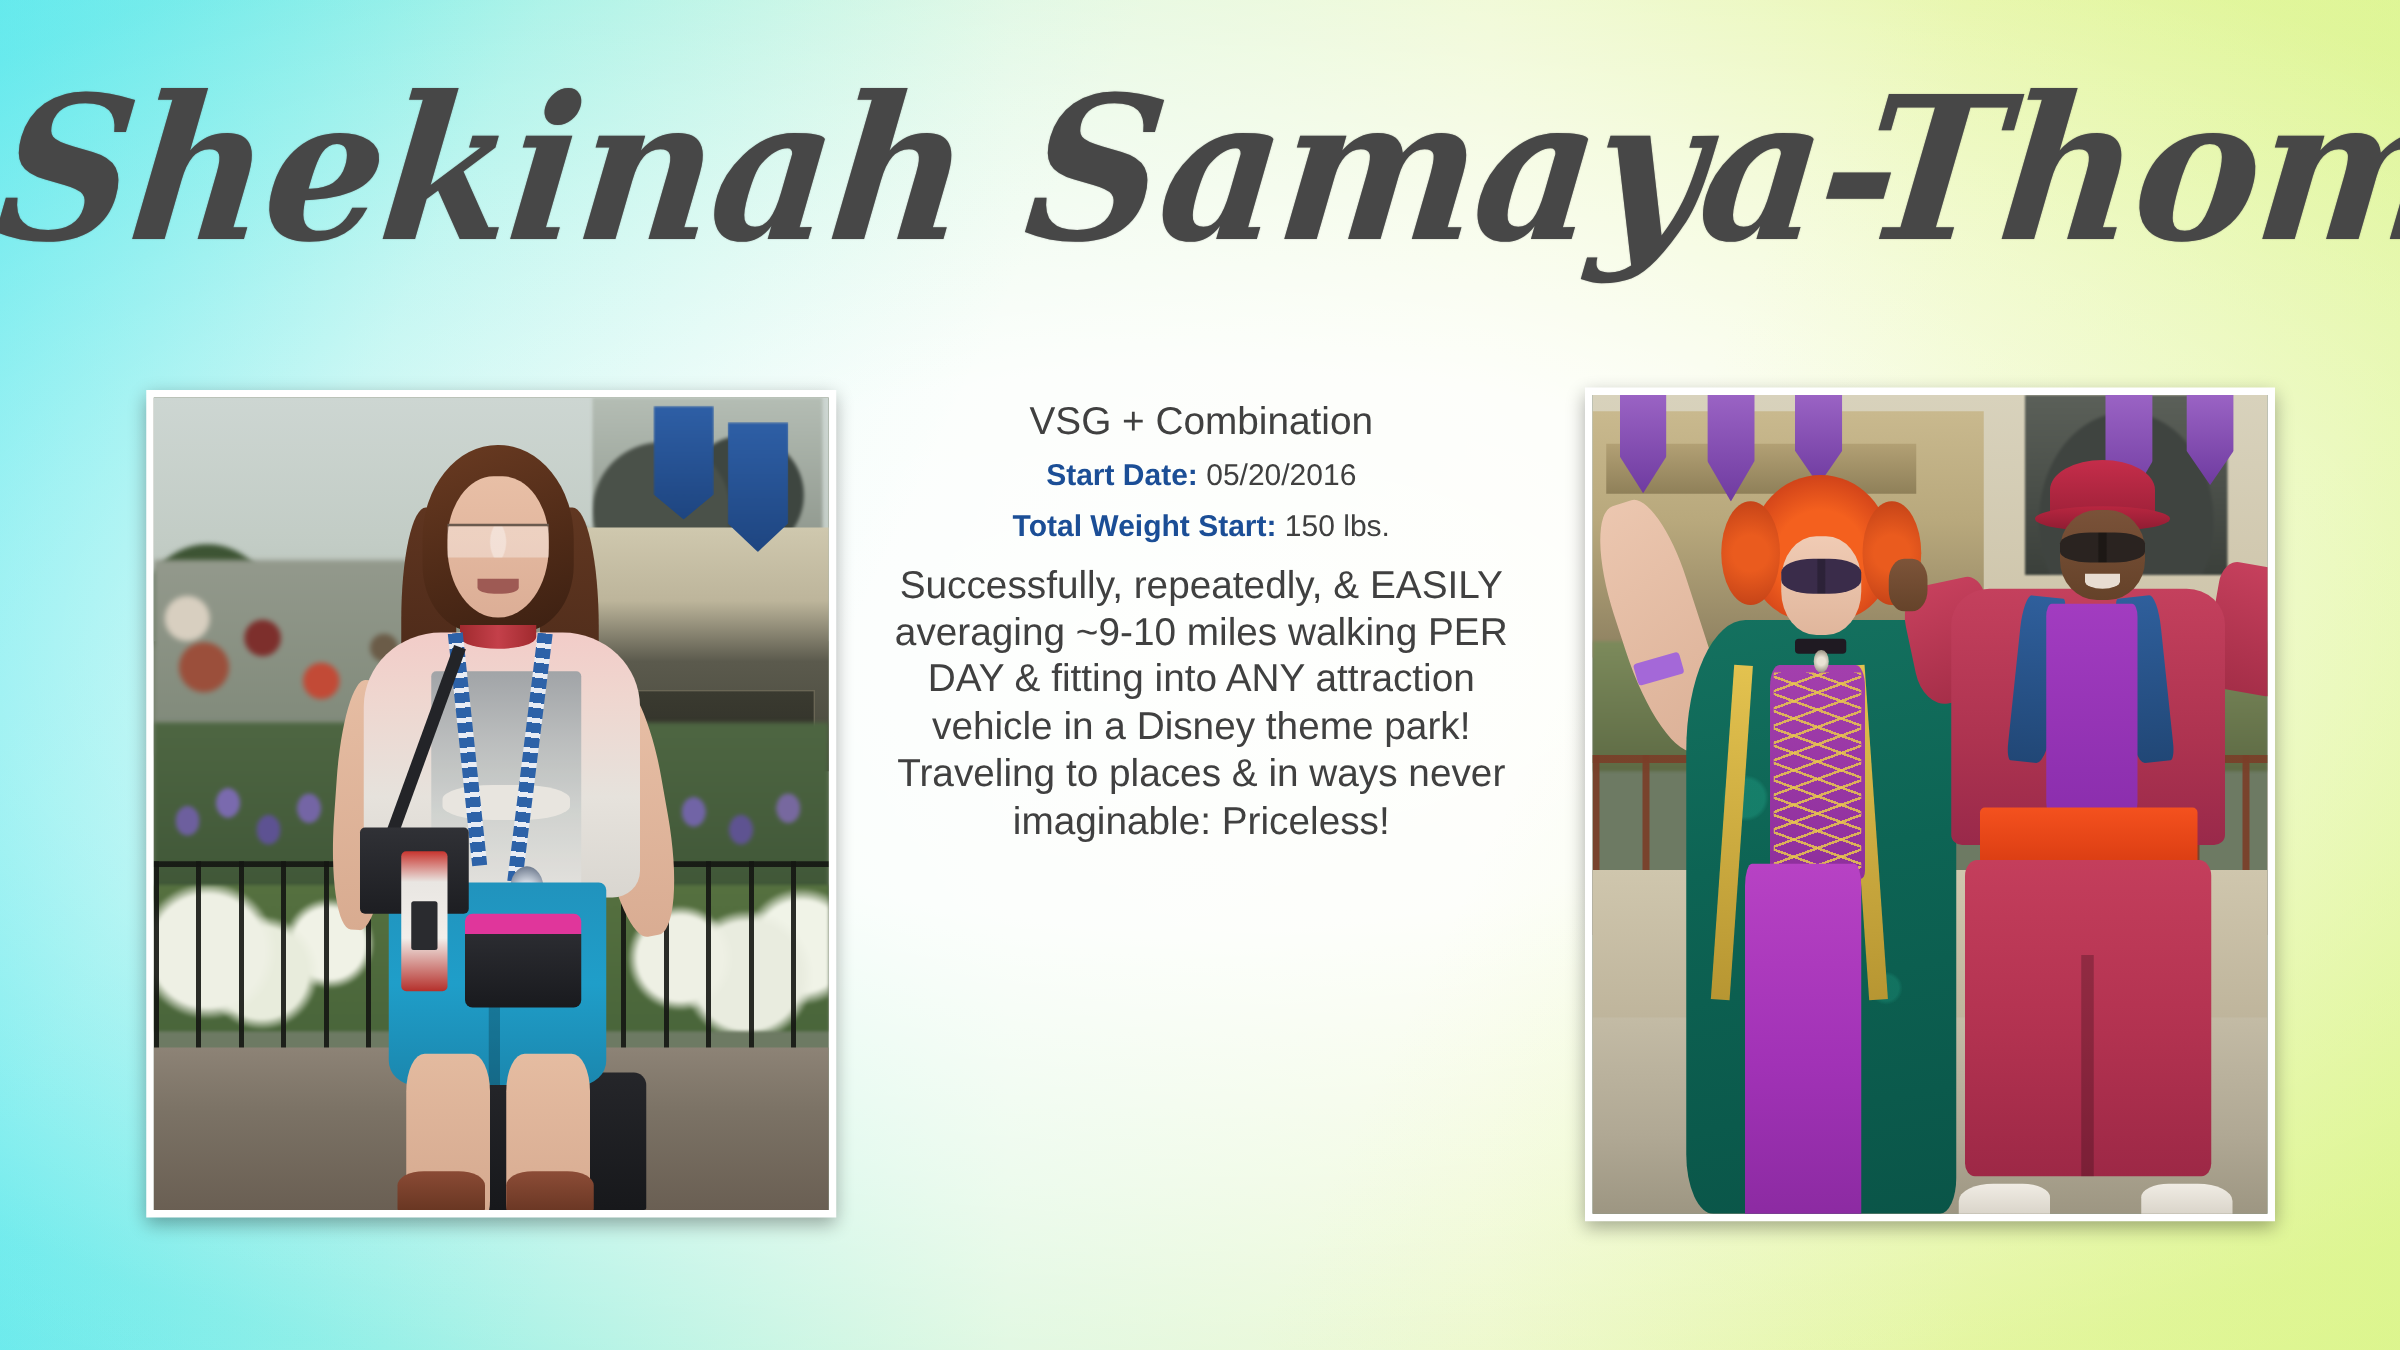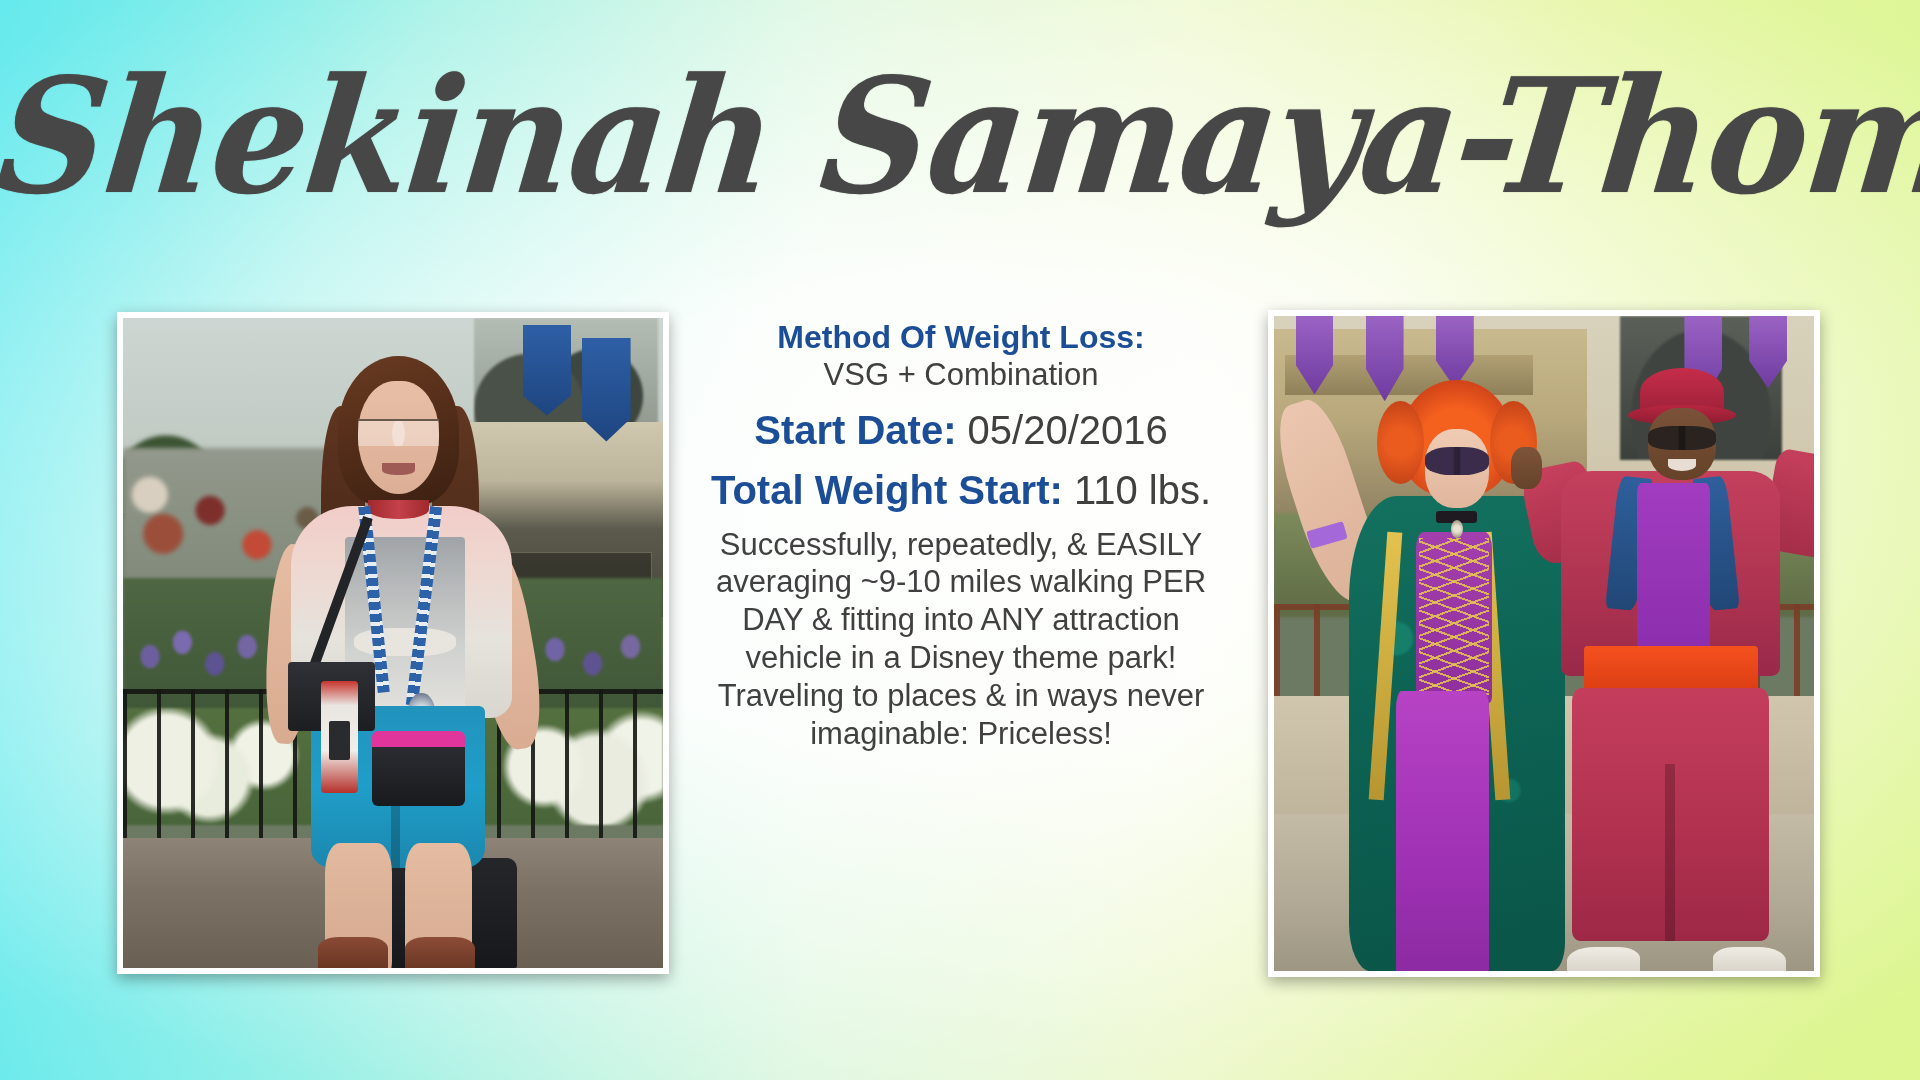"Method Of Weight Loss:" span.lbl { html: <span>Method Of Weight Loss:</span> -> none }
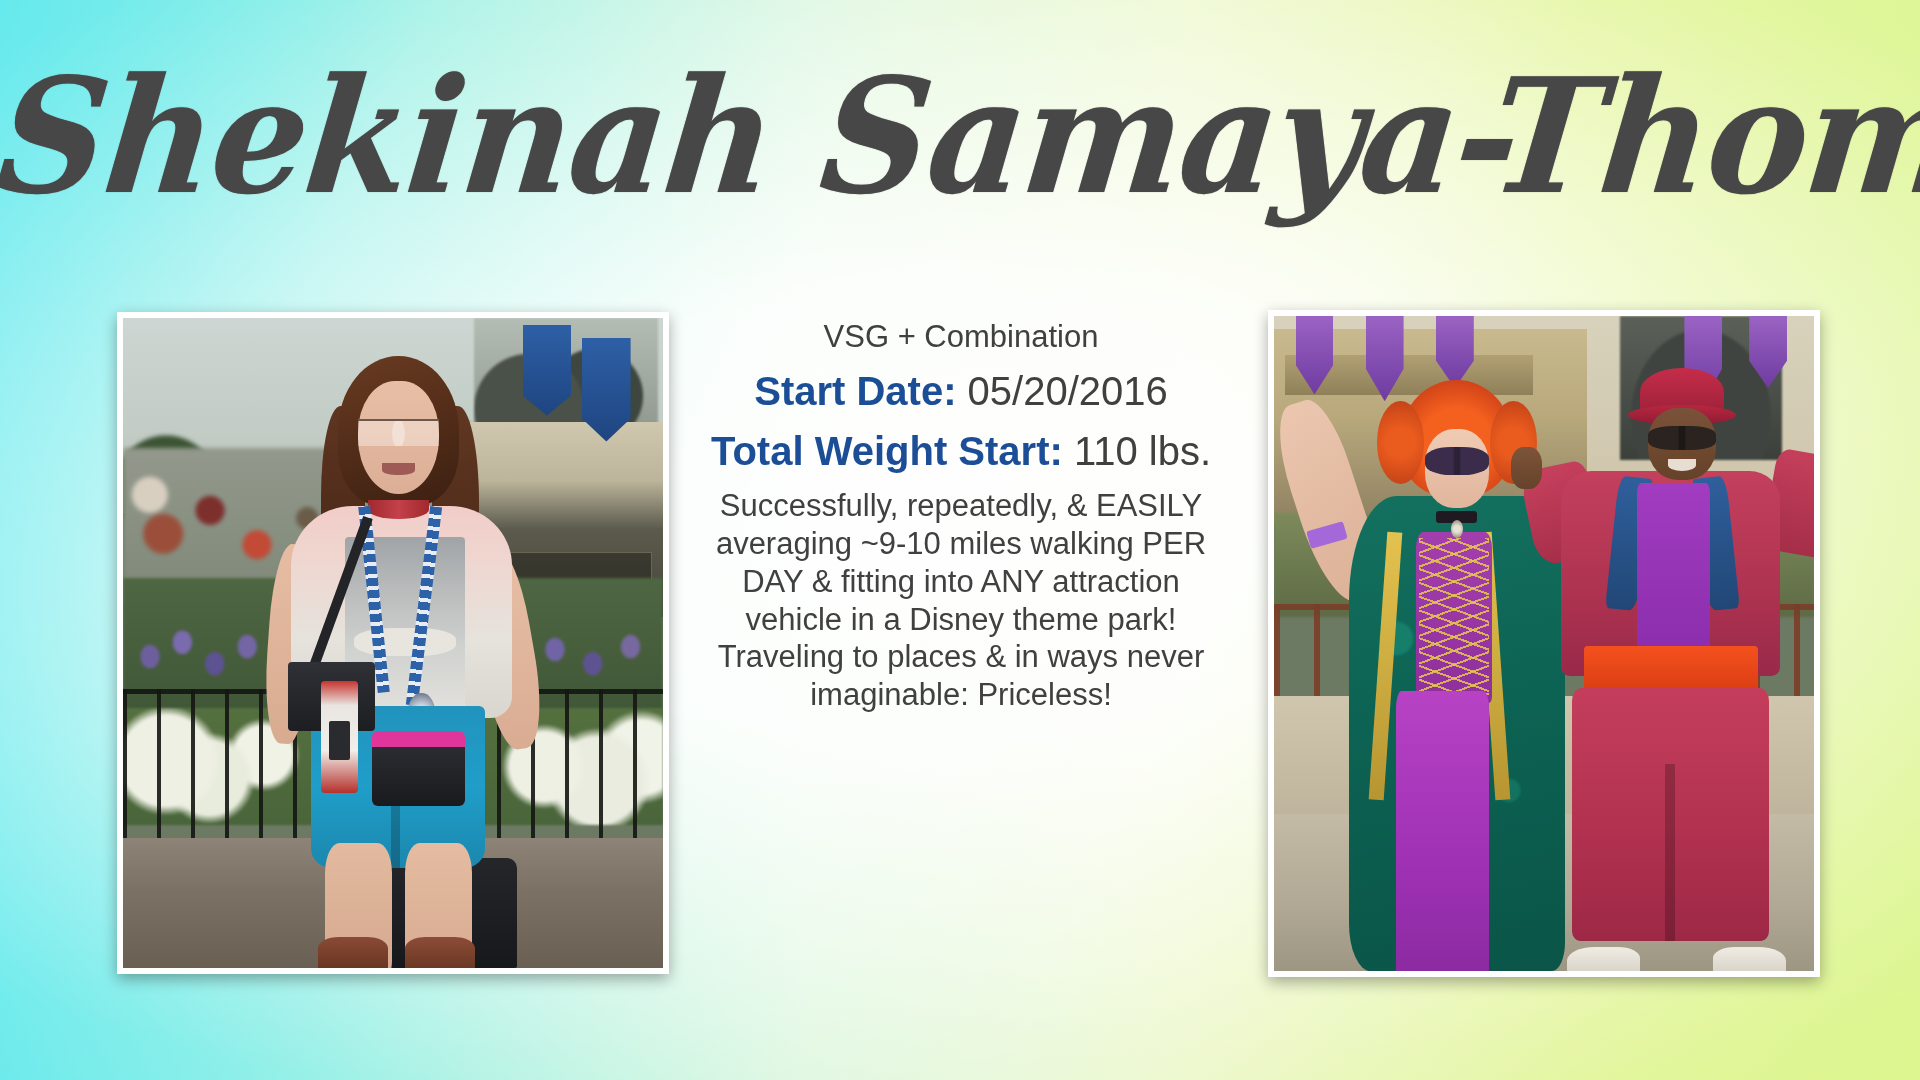"Start Date: 05/20/2016" .row-line { font-size: 40px -> 24px }
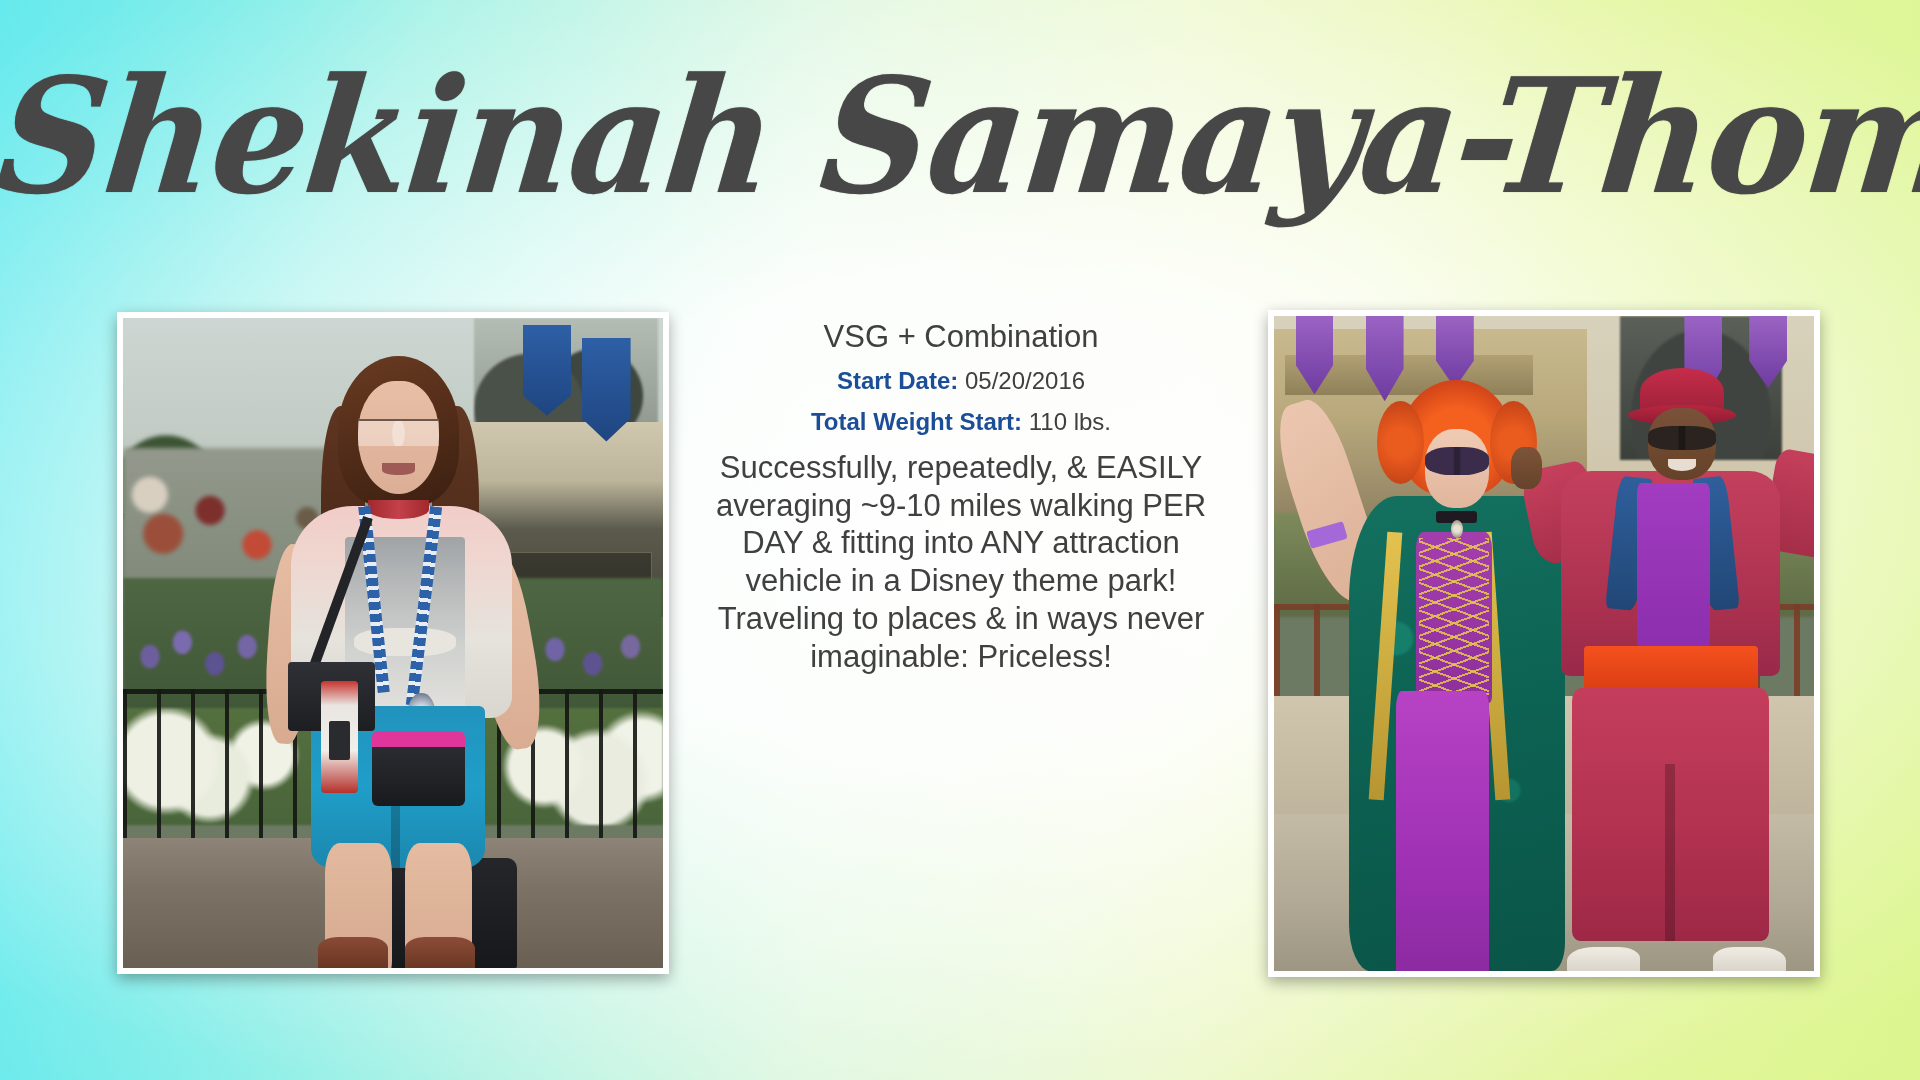"110 lbs." span.val { text: 110 -> 150 }
